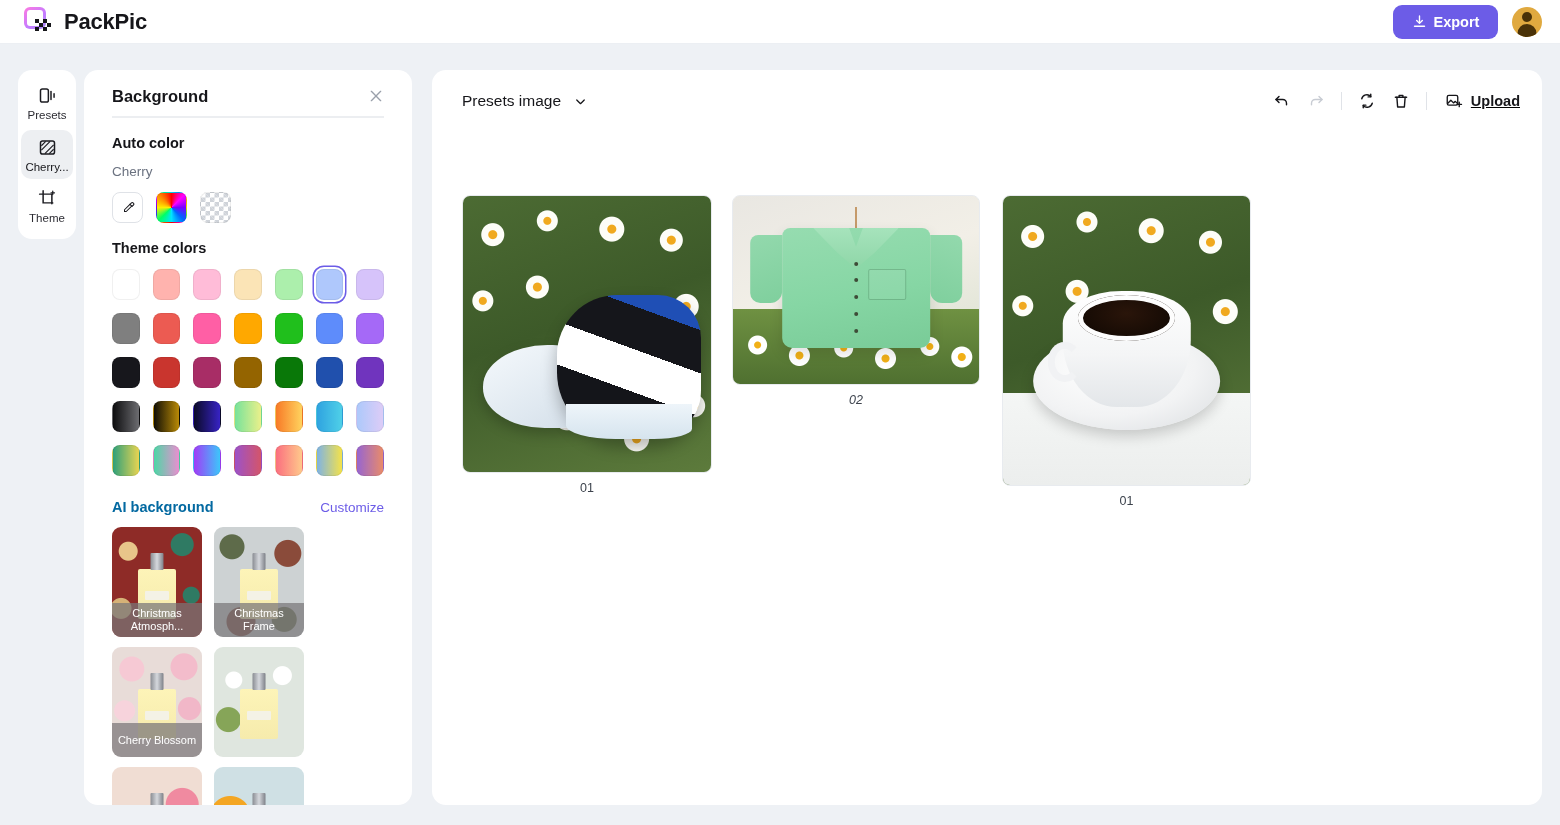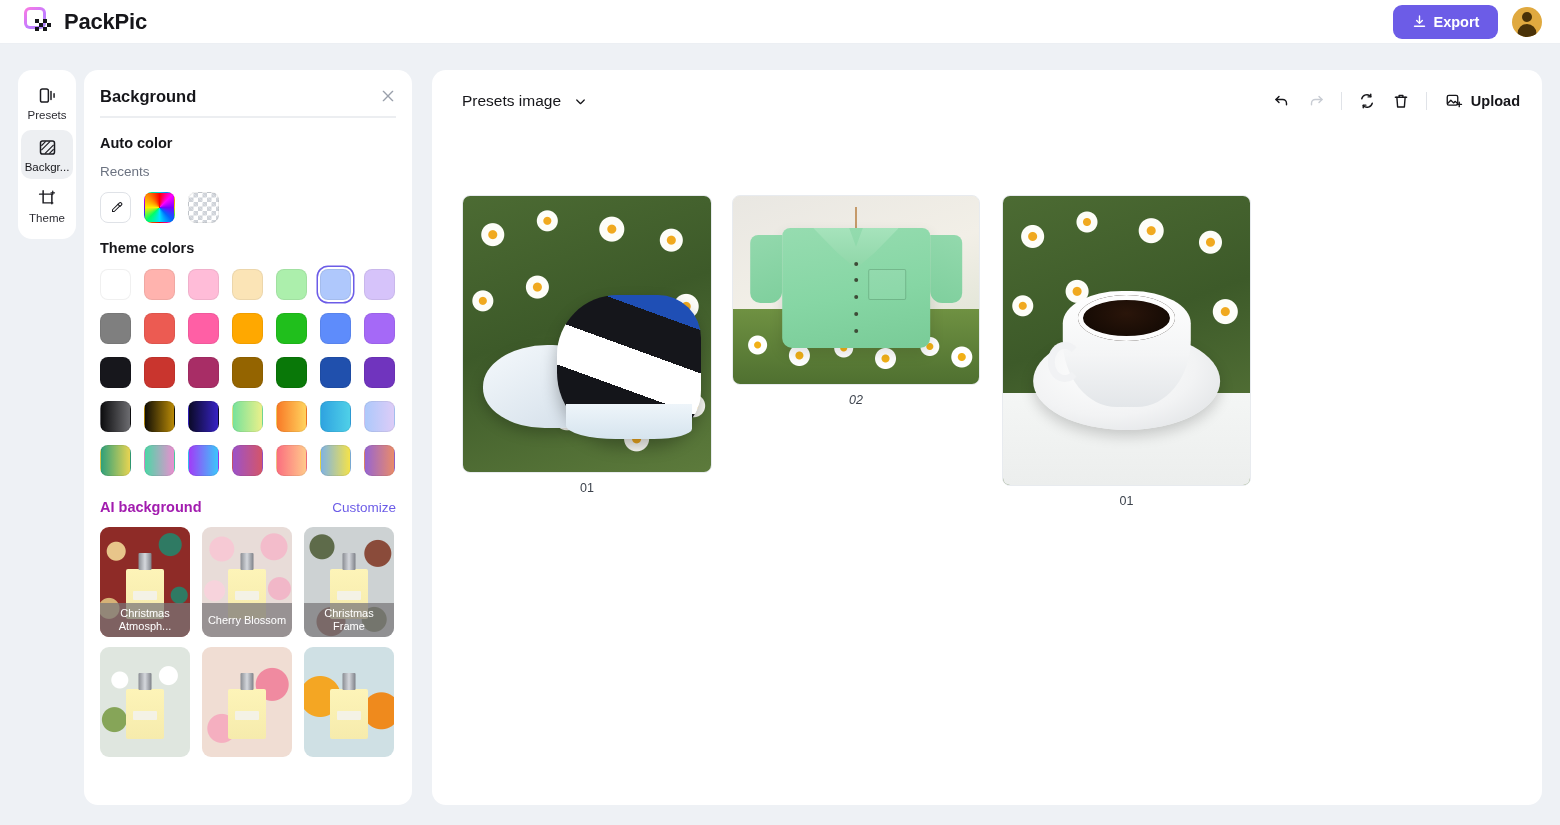"Background" .panel-inner { padding: 0 16px -> 0 28px }
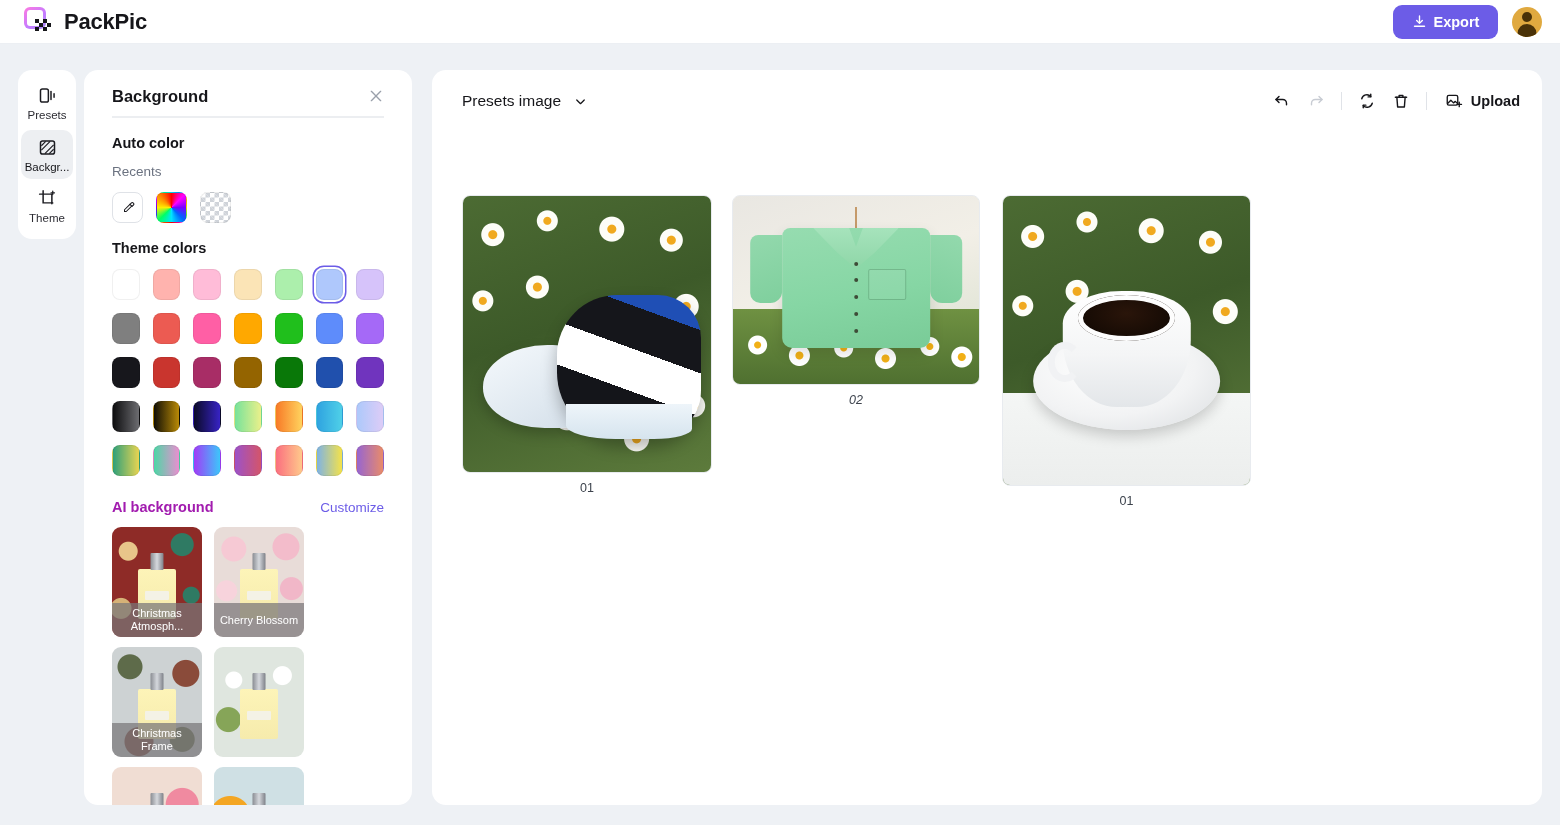"Upload" .canvas-tools { text-decoration: none -> underline }
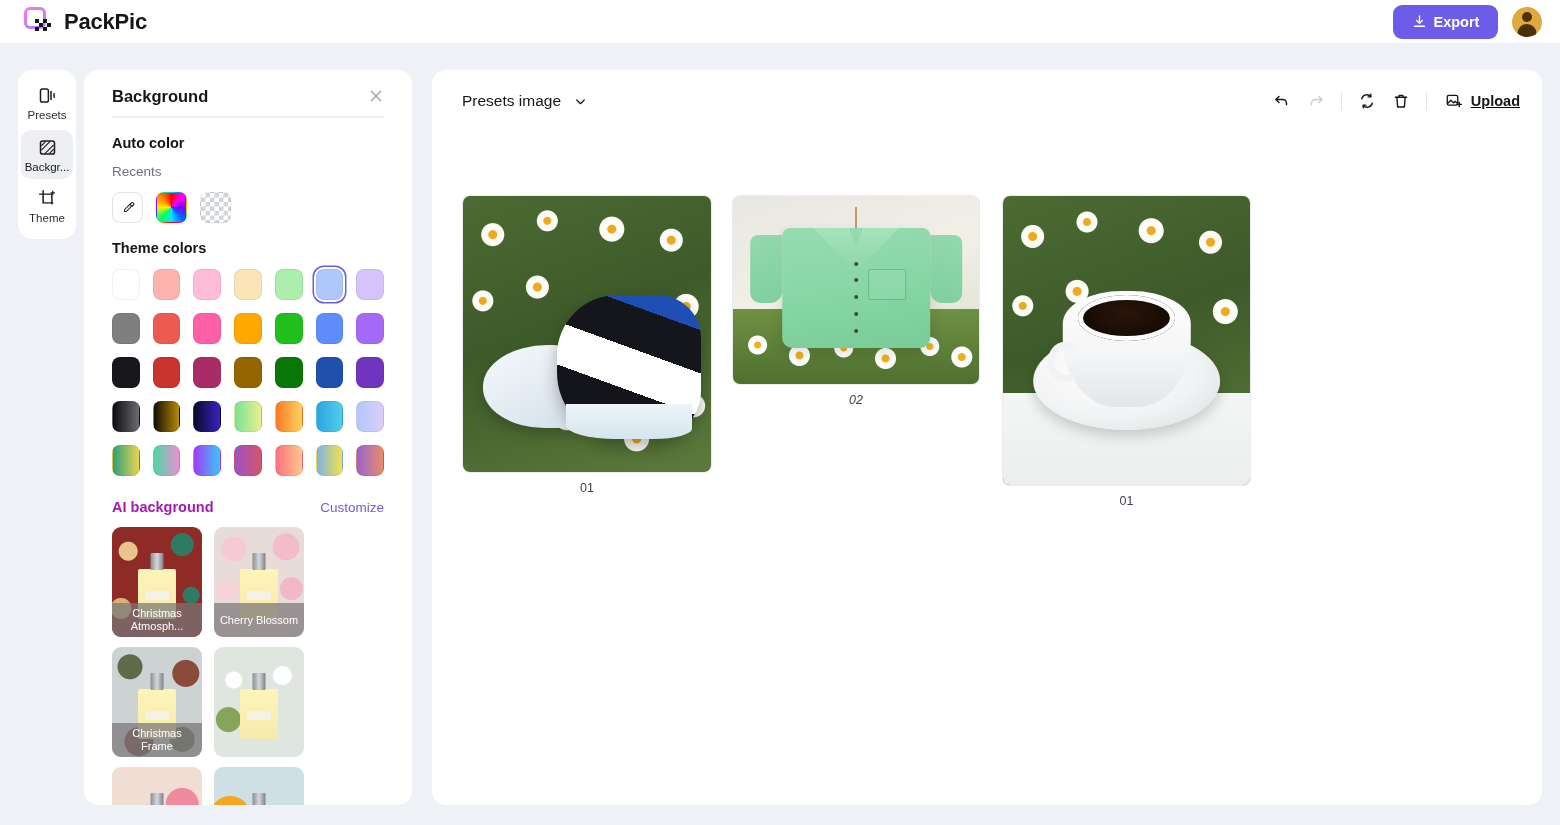"Backgr..." span.rail-label { text: Backgr -> Cherry }
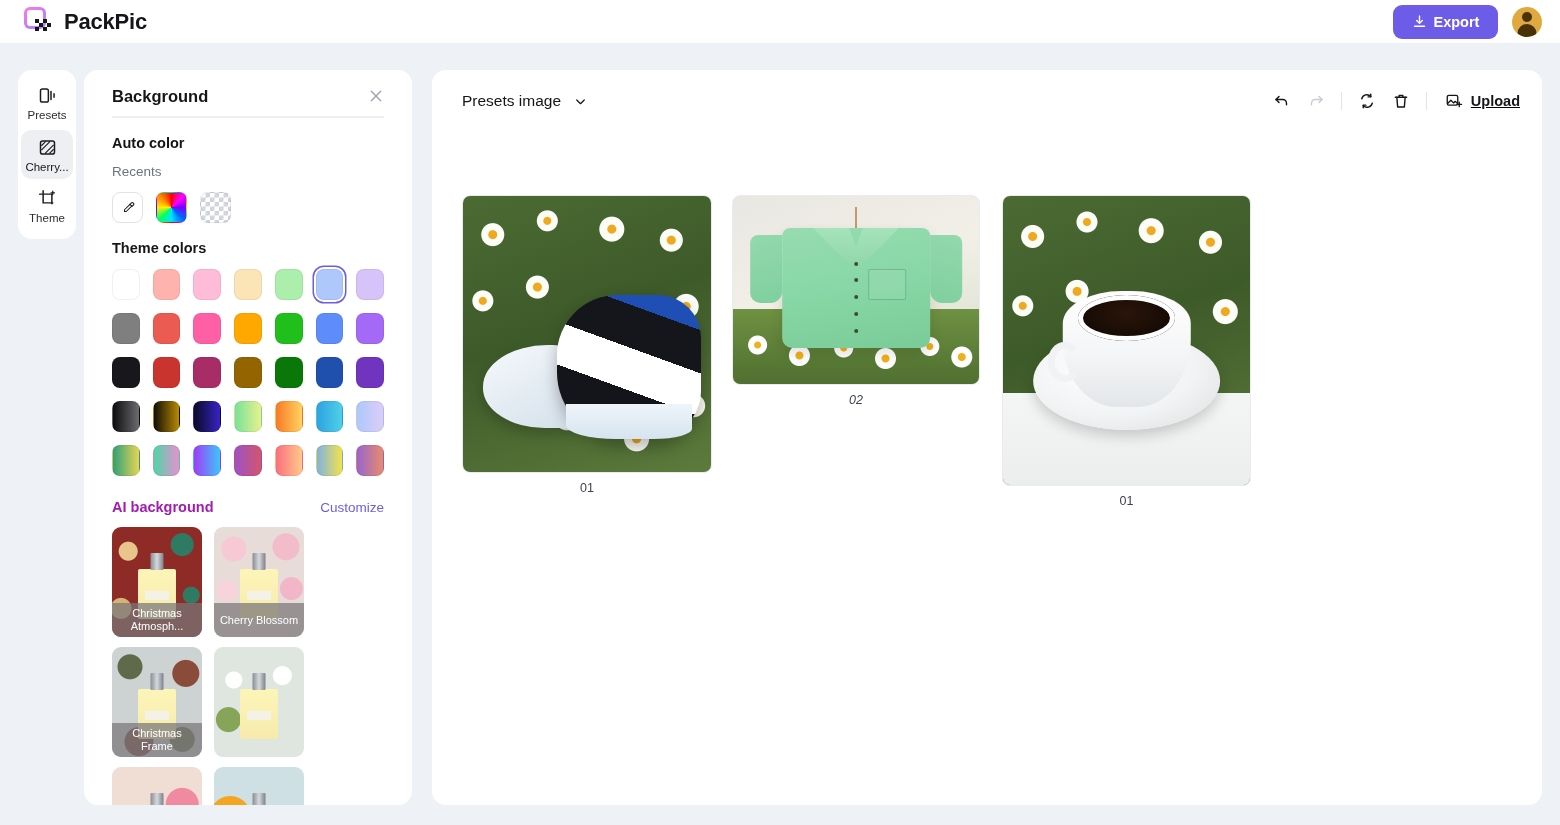"Recents" div.sub-title { text: Recents -> Cherry }
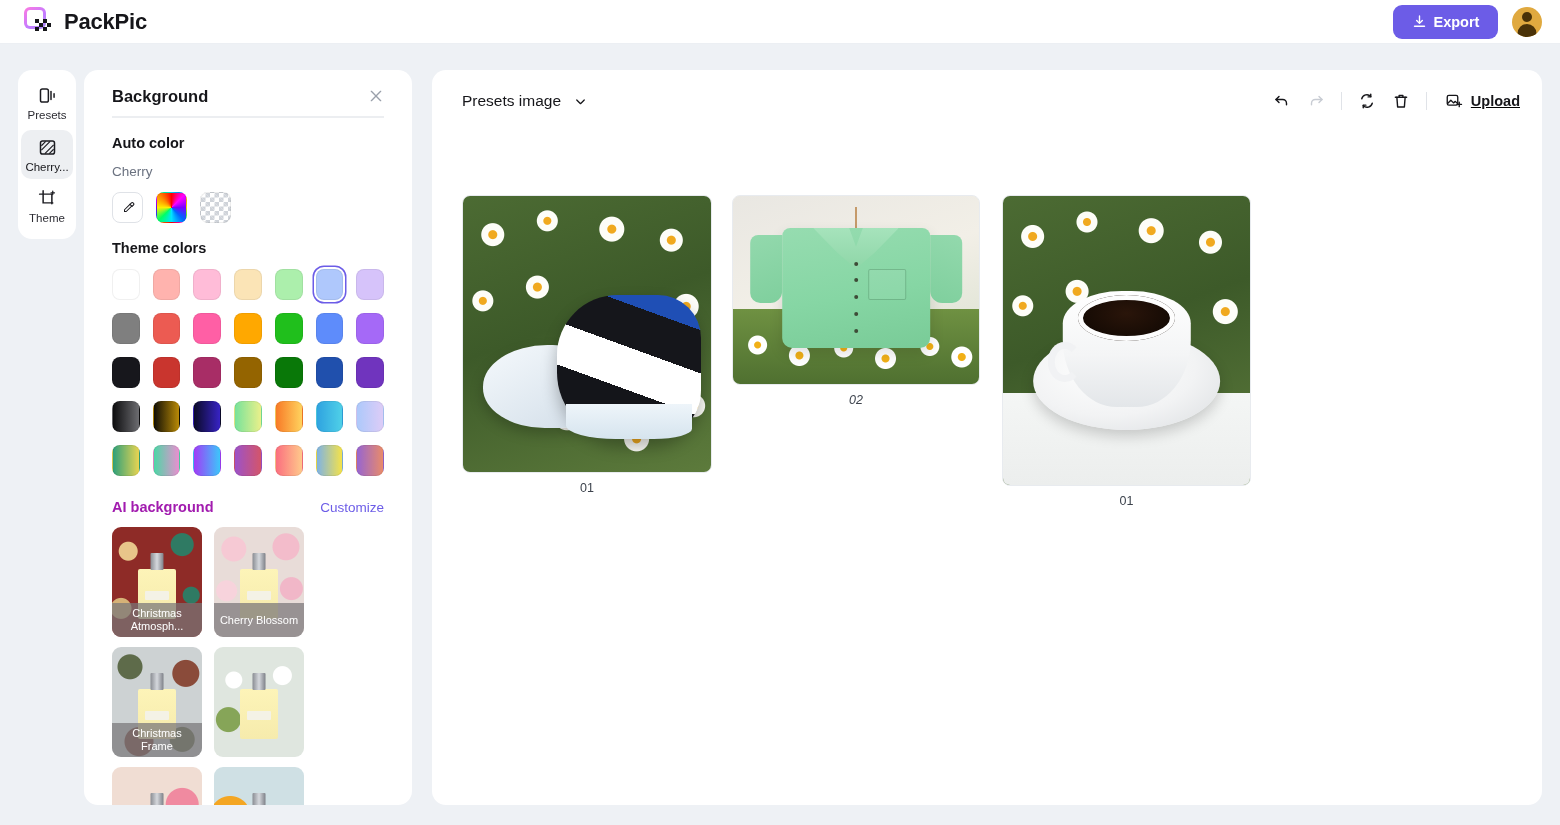"AI background" .ai-title { color: #a21caf -> #0369a1 }
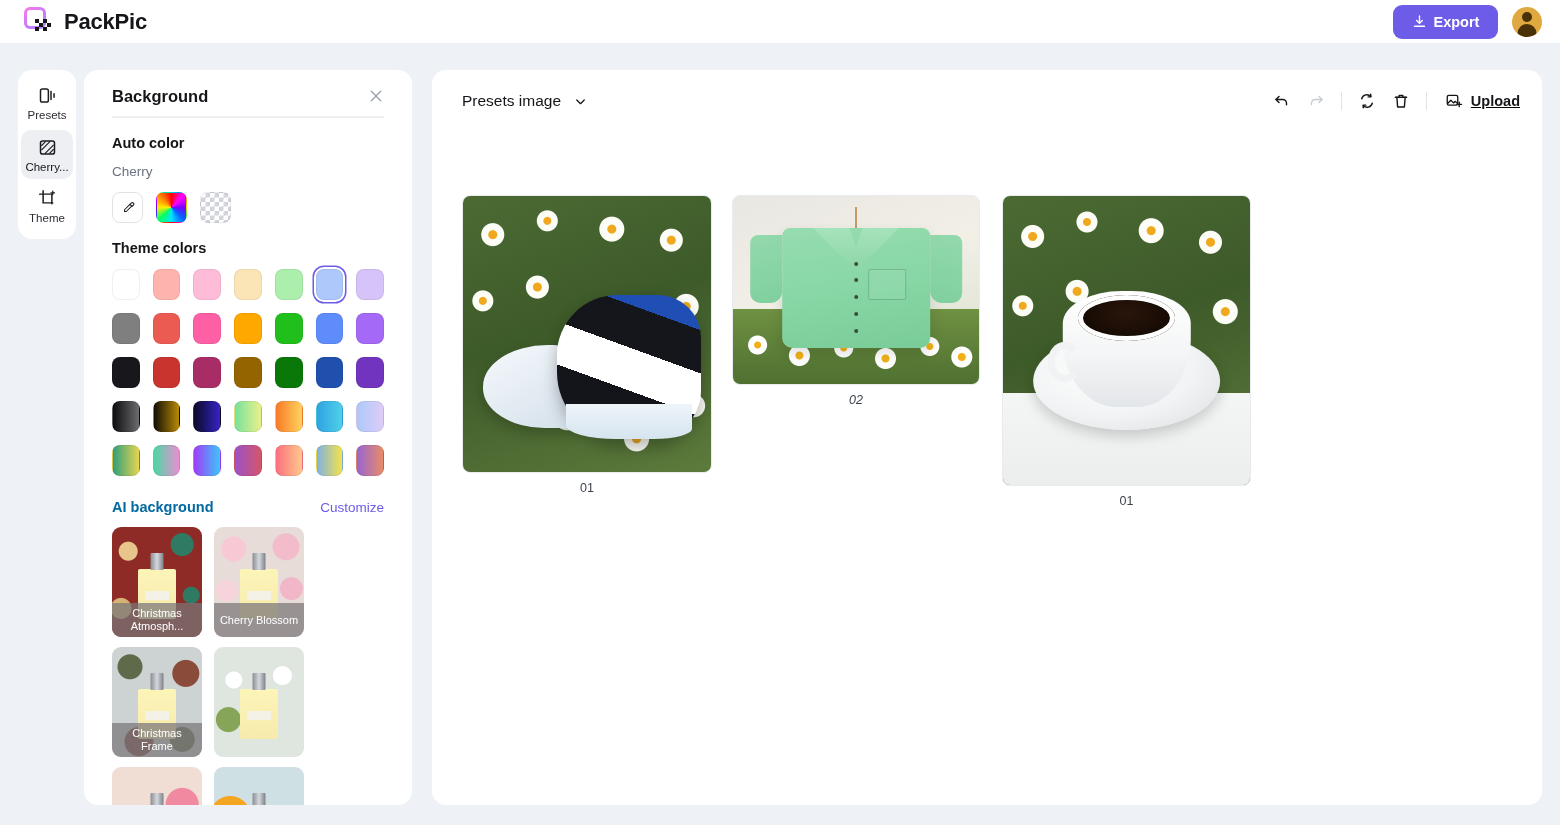"Cherry Blossom" div.ai-card { order: before "Christmas Frame" -> after "Christmas Frame" }
